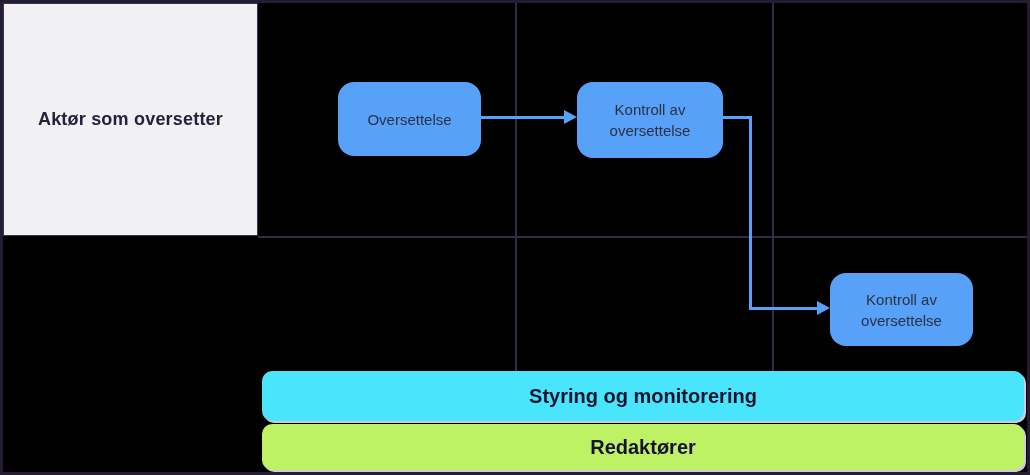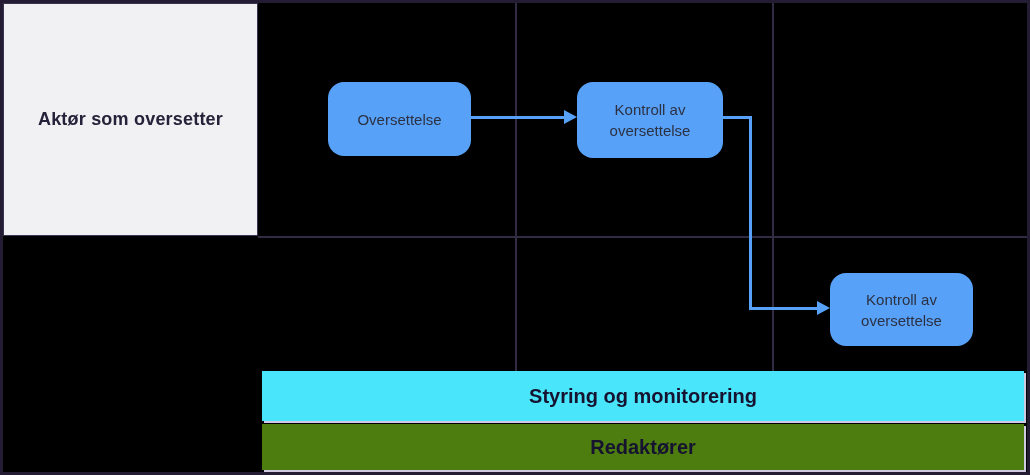"Oversettelse" .node-1 { left: 328px -> 338px }
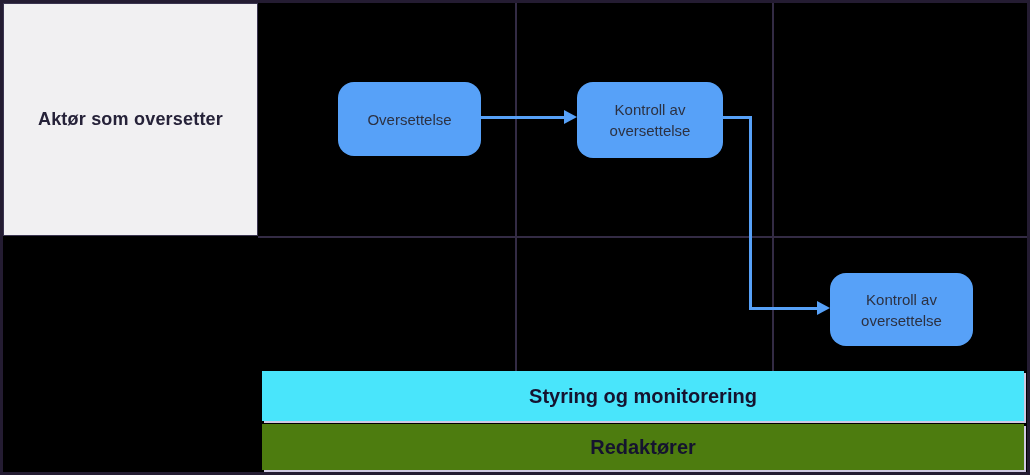"Styring og monitorering" .band { border-radius: 0 -> 10px }
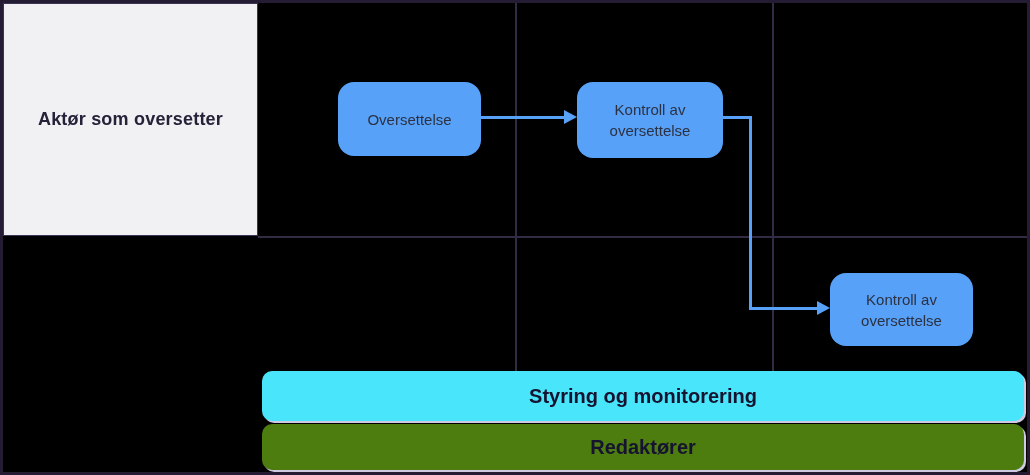"Redaktører" .band-teal { background: #4d7c0f -> #bef264 }
